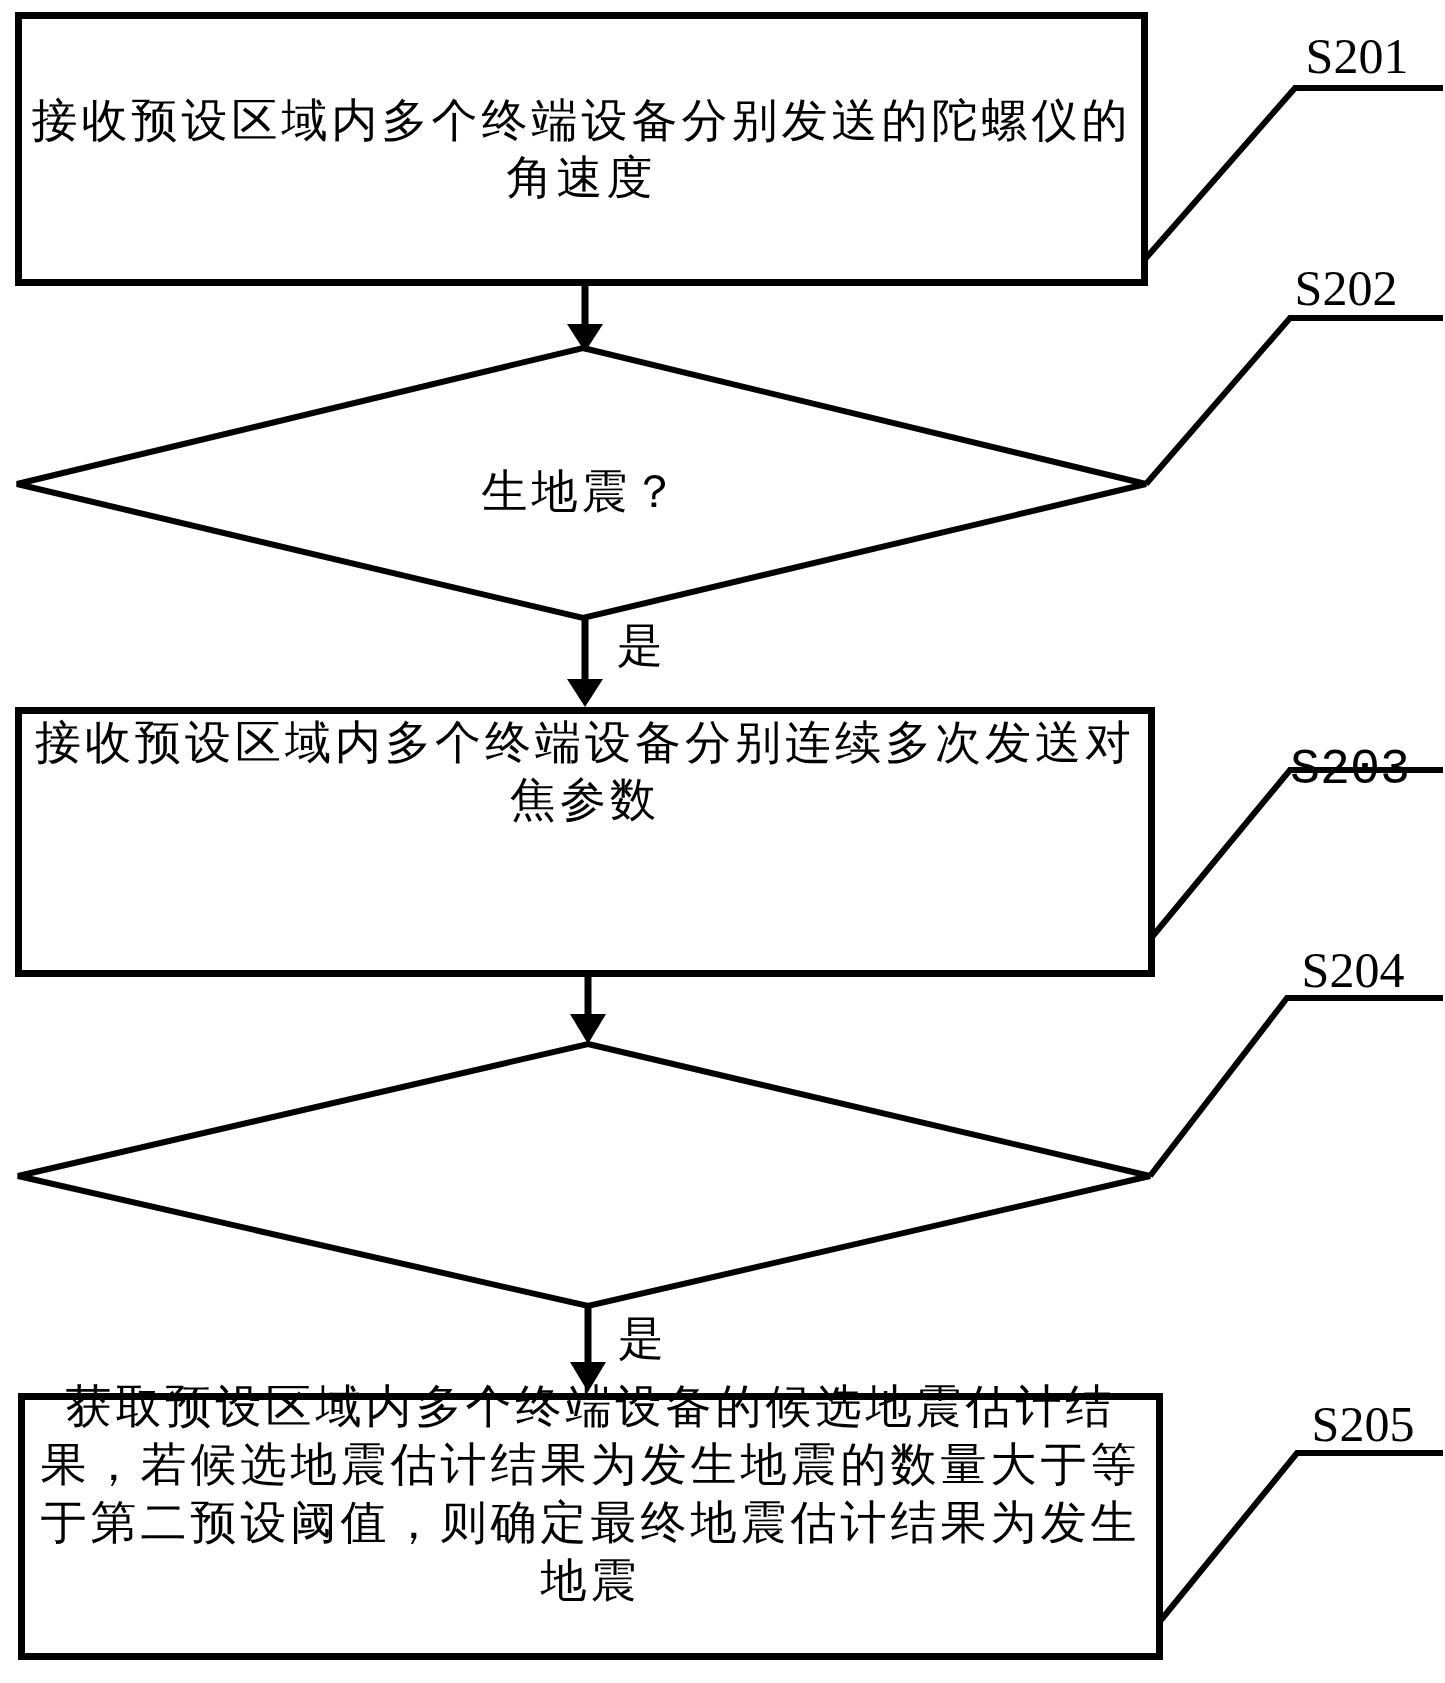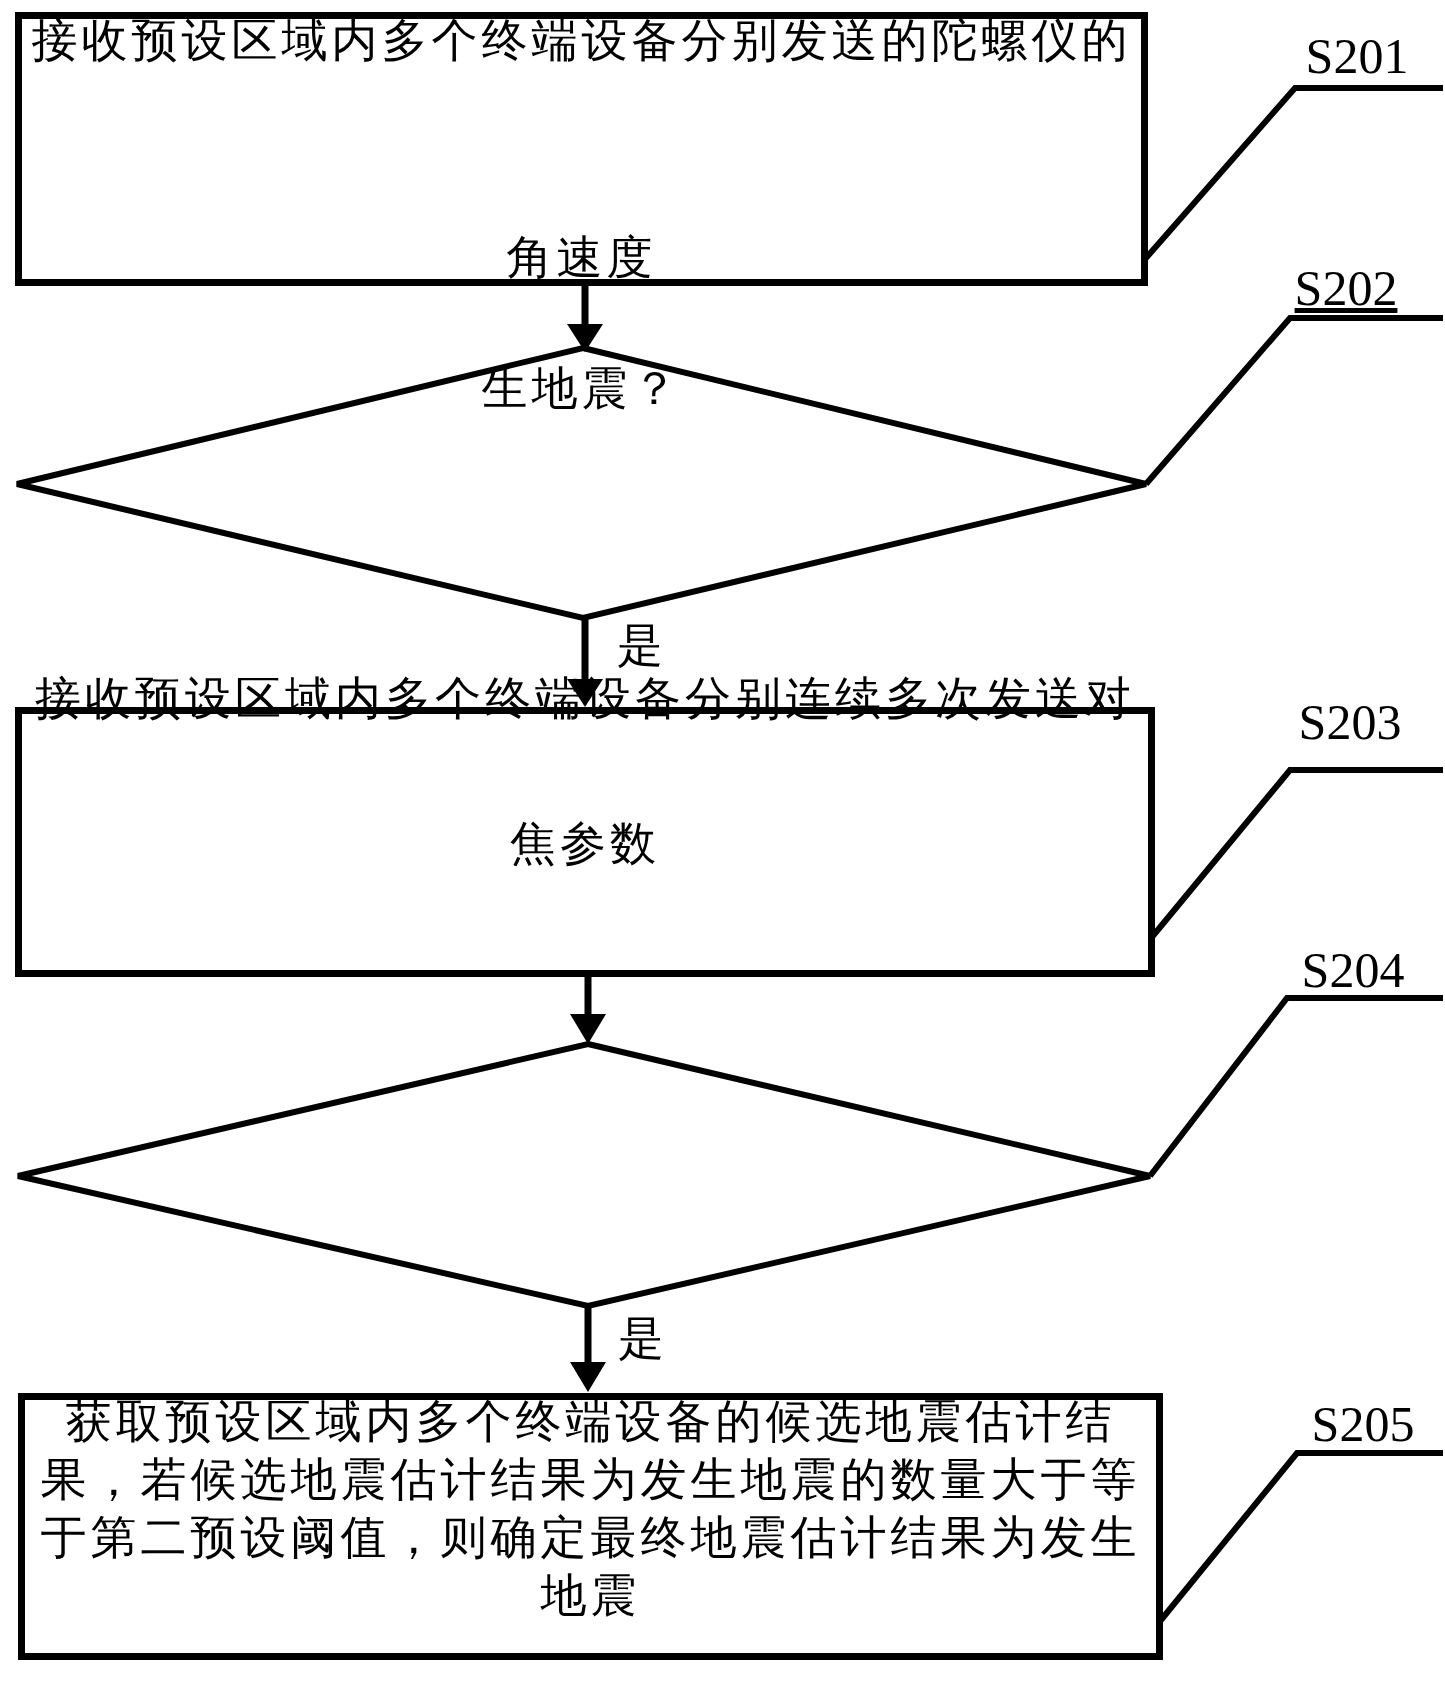"接收预设区域内多个终端设备分别发送的陀螺仪的" .block-text { justify-content: space-between -> center }
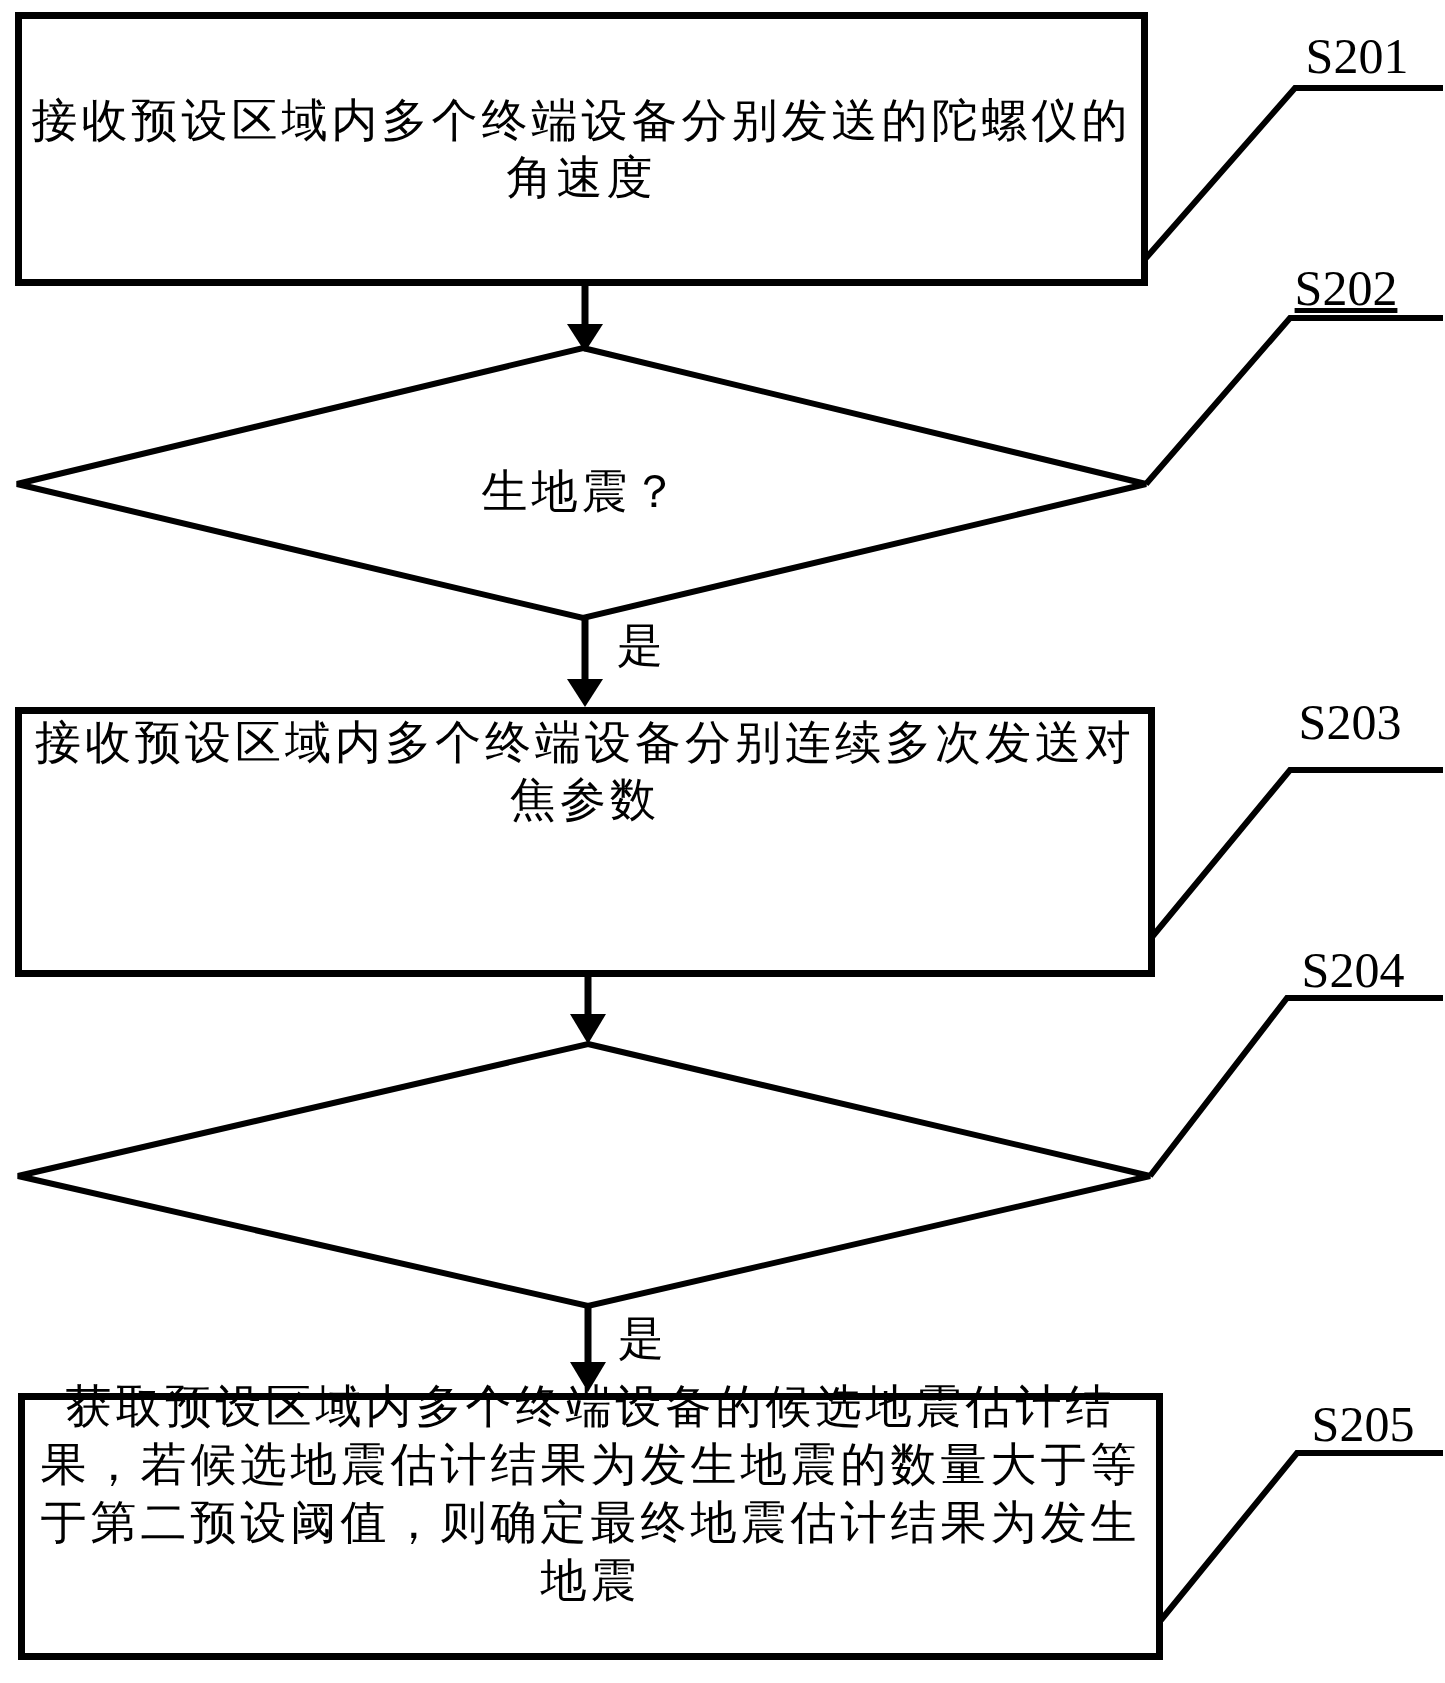"S202" div.step-label { text-decoration: underline -> none }
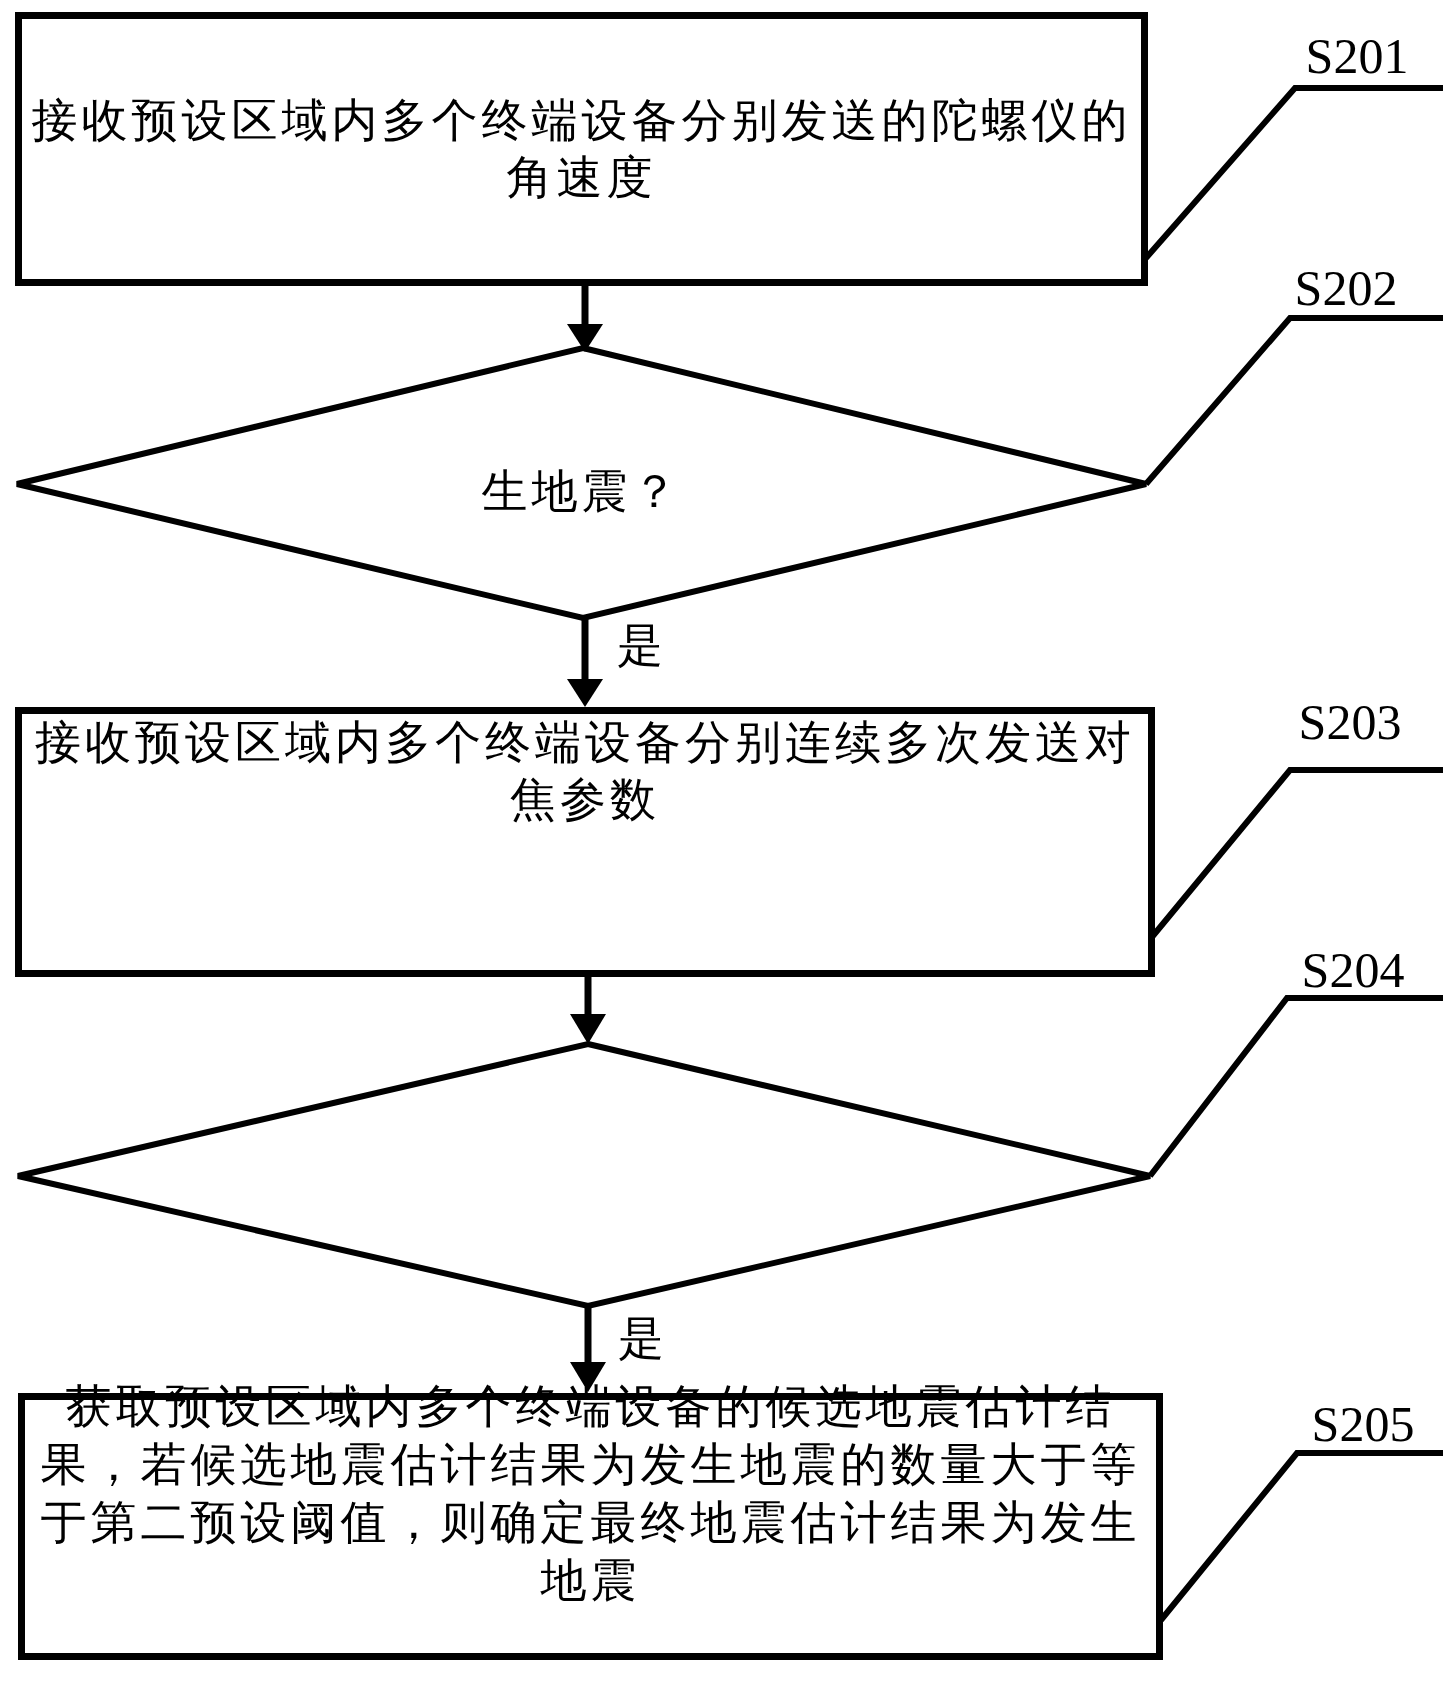"S203" div.step-label { font-family: none -> Liberation Mono, monospace; top: 696px -> 744px }
